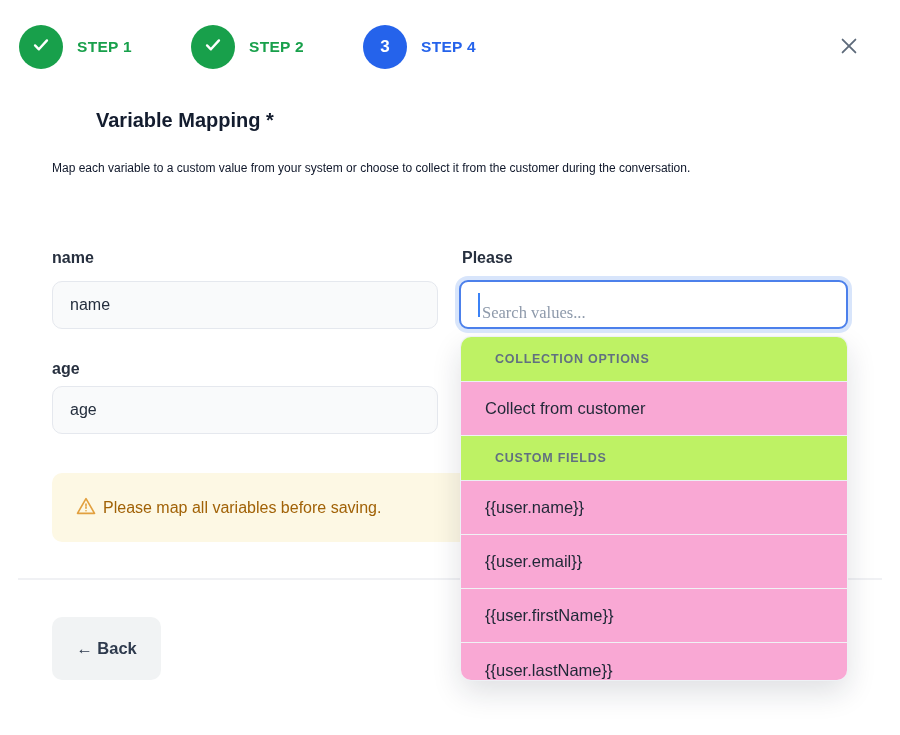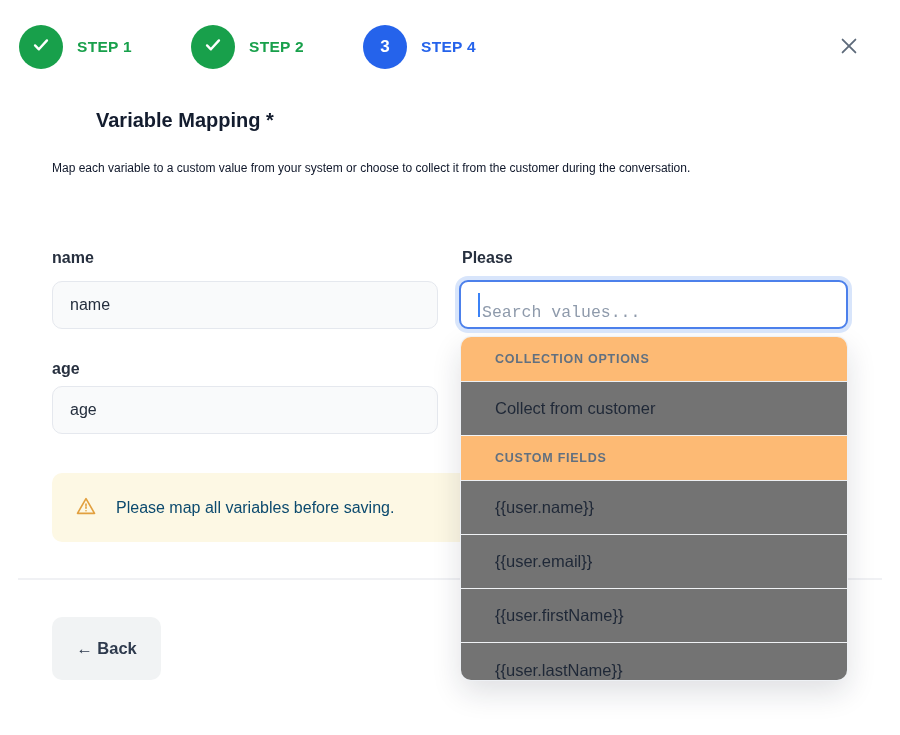"Search values..." .search-input { font-family: Liberation Mono, monospace -> Liberation Serif, serif }
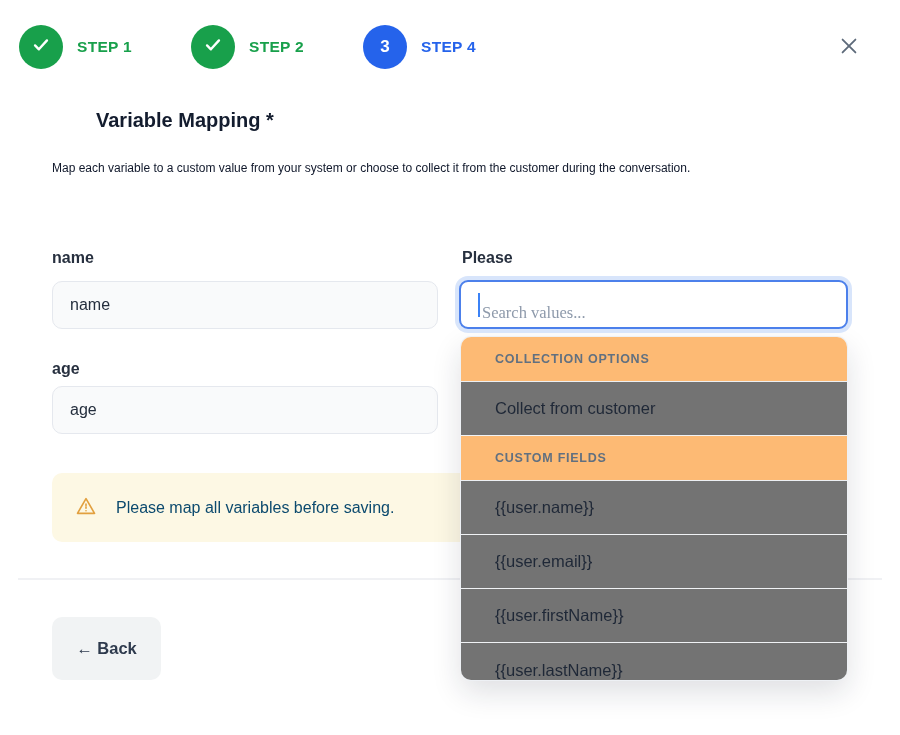"COLLECTION OPTIONS" .dd-header { background: #fdba74 -> #bef264 }
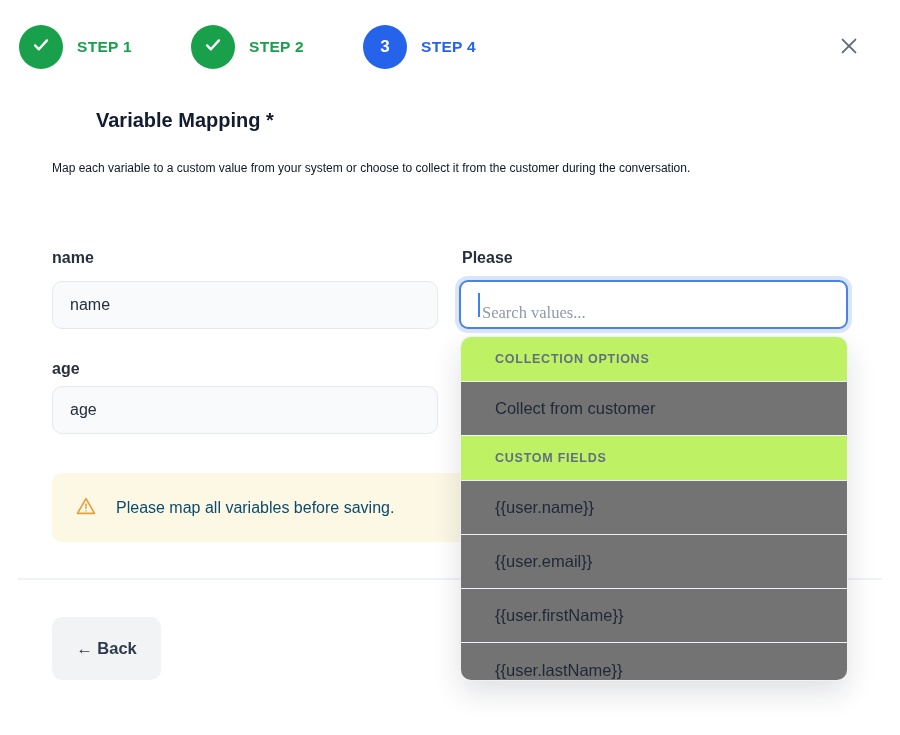"Collect from customer" .dd-item { background: #737373 -> #f9a8d4; padding-left: 34px -> 24px }
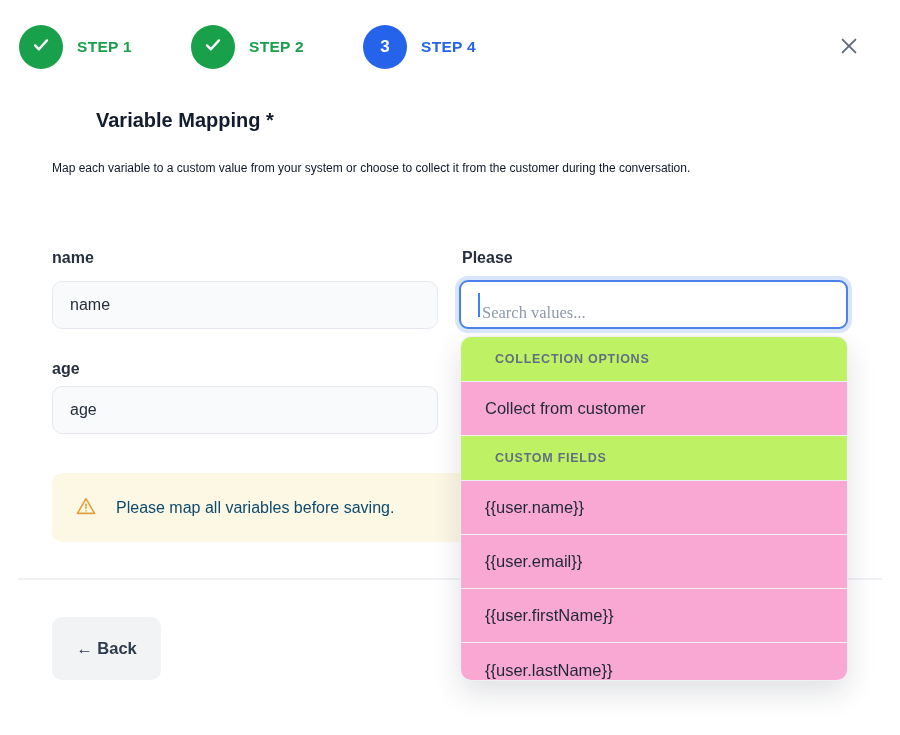"Please map all variables before" .warning-text { color: #0c4a6e -> #a16207; margin-left: 19px -> 6px }
